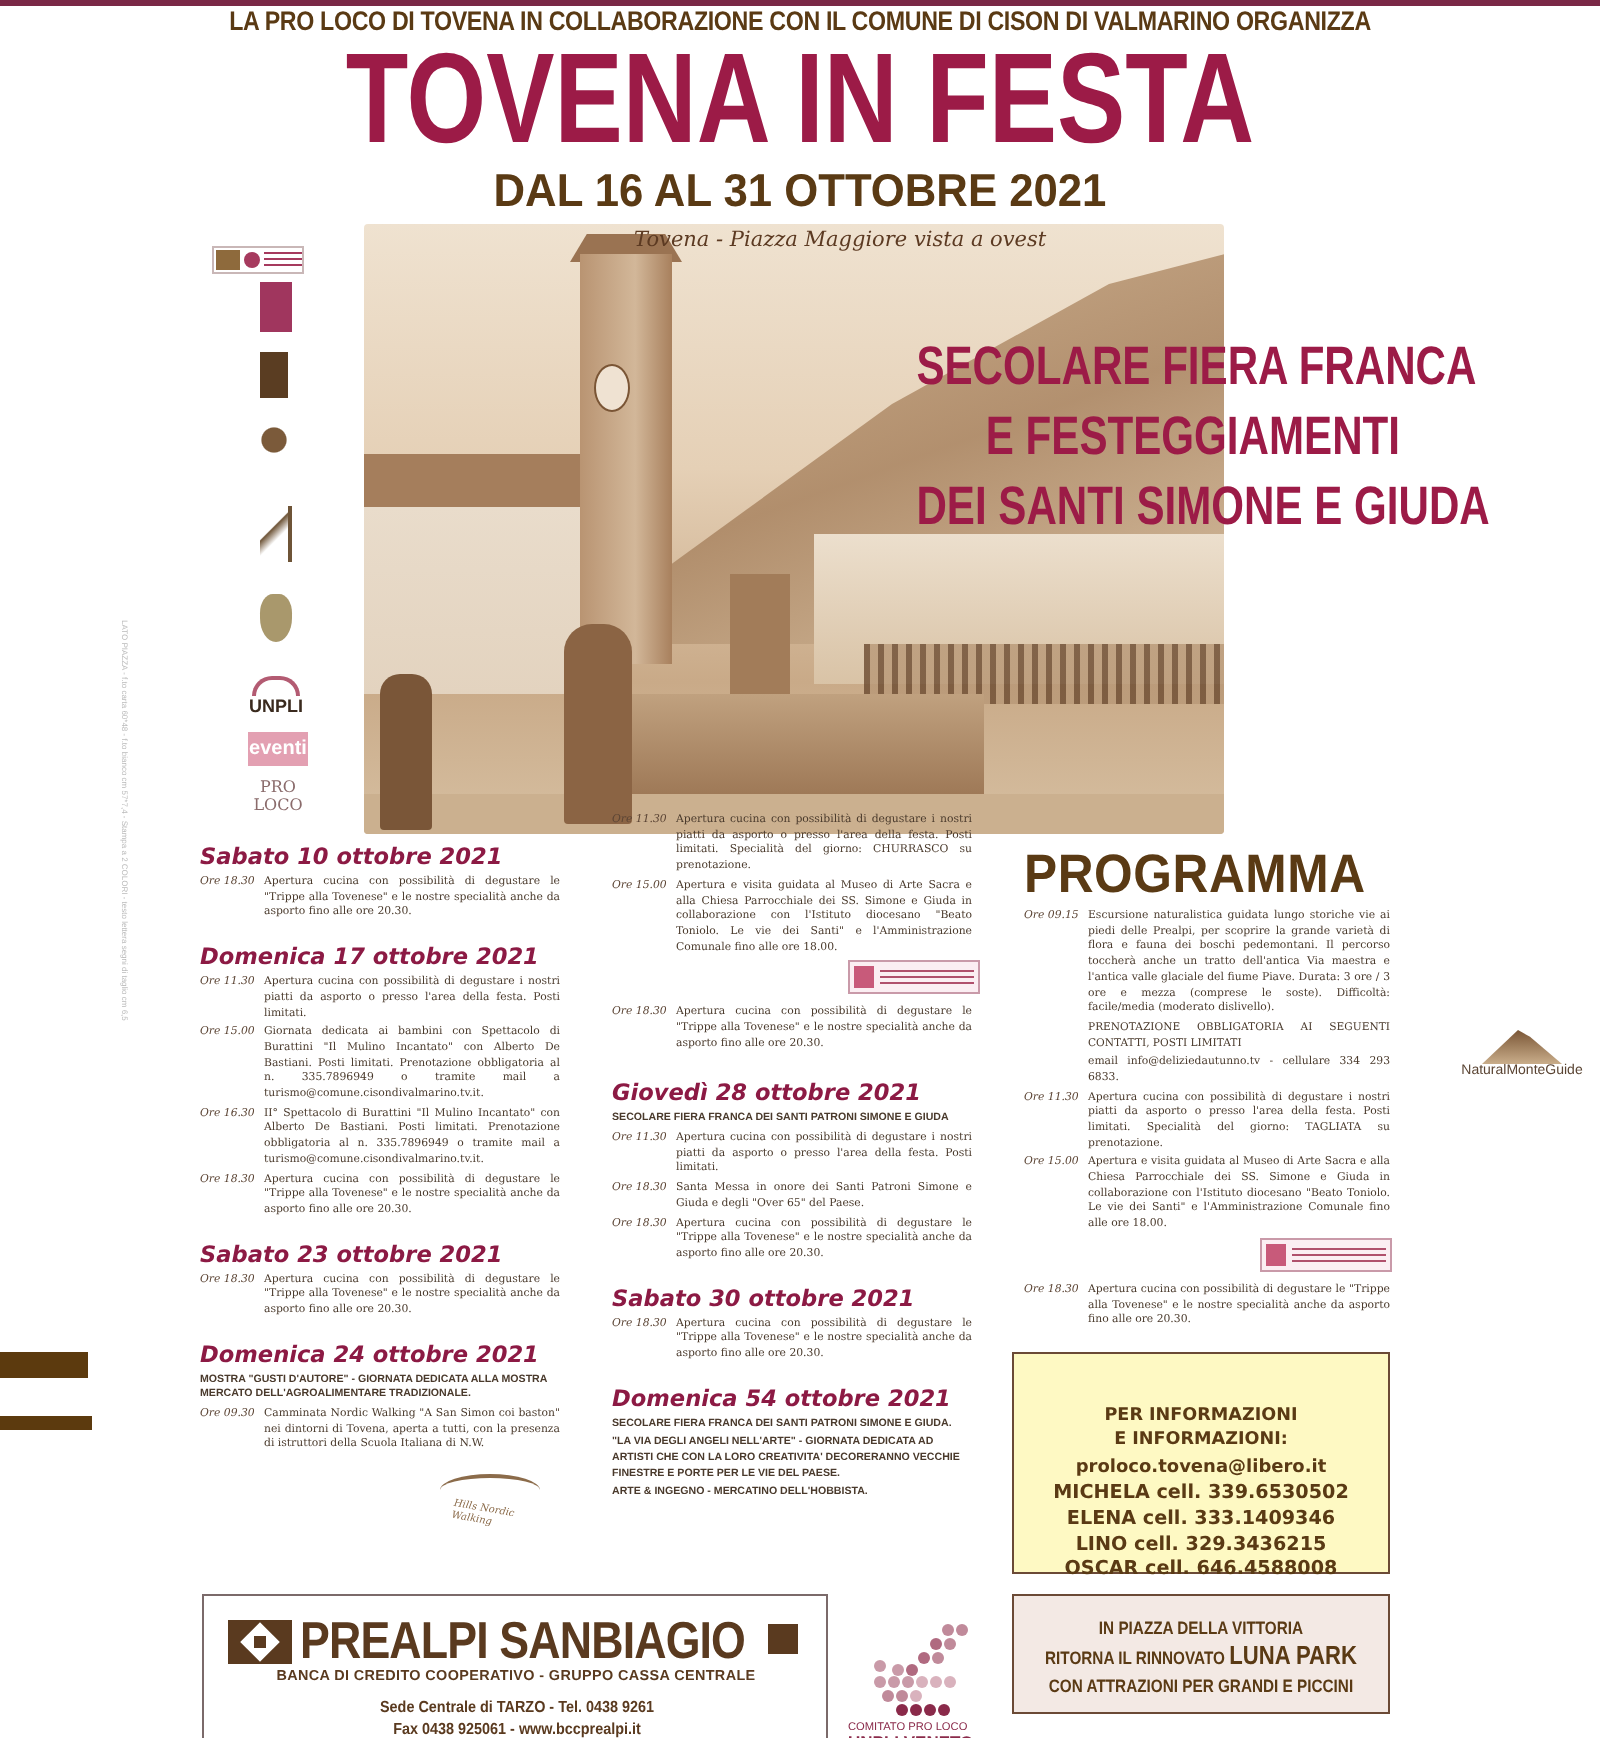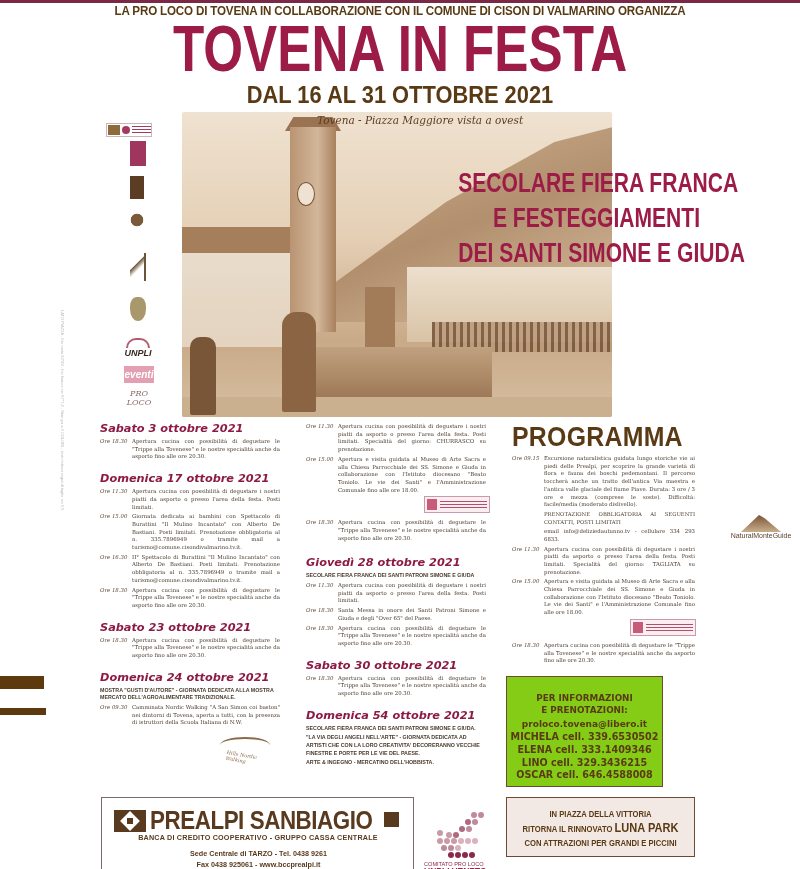"UNPLI" .logo { font-style: italic -> none }
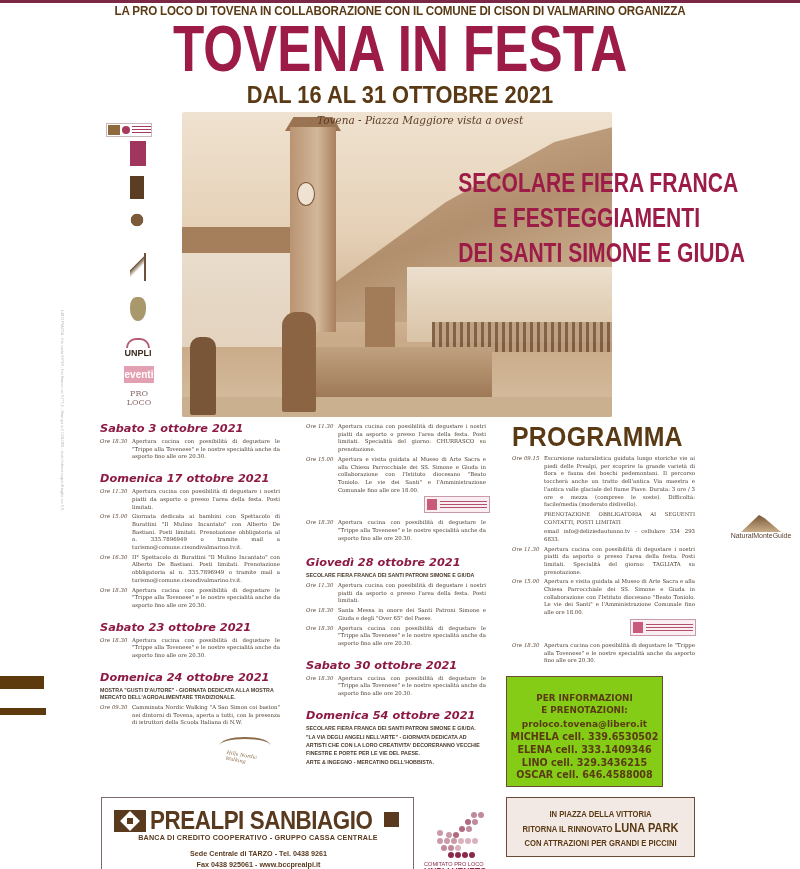"Sabato 3 ottobre 2021" div.day { text: 3 -> 10 }
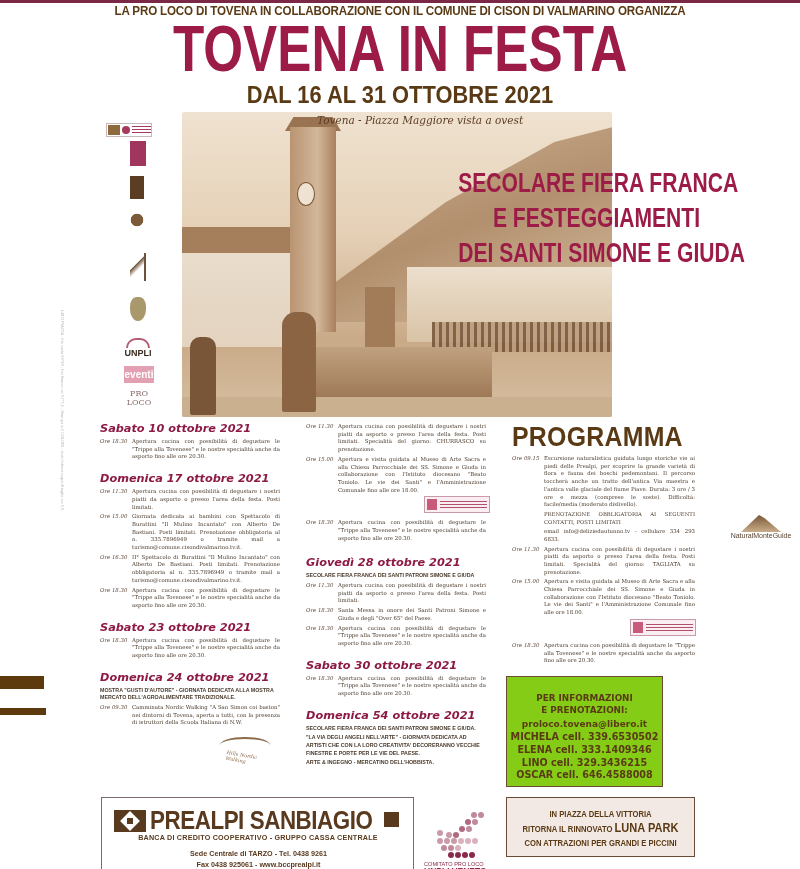"Giovedì 28 ottobre 2021" .col-2 { top: 423px -> 407px }
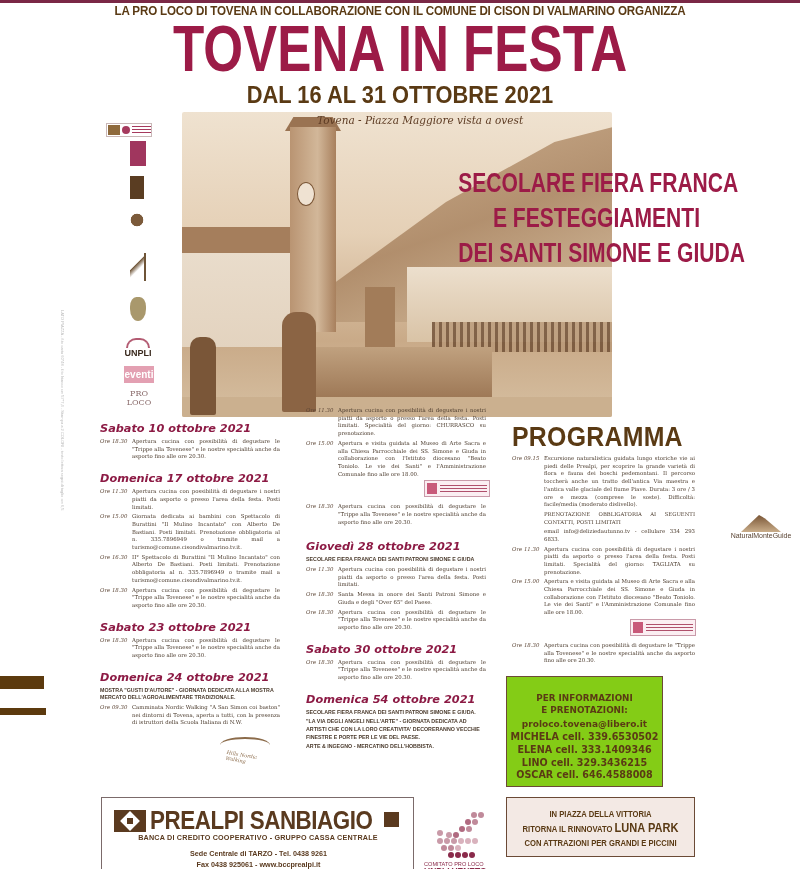"PER INFORMAZIONI" .infobox { background: #84cc16 -> #fef9c3; padding-top: 15px -> 25px; width: 157px -> 189px }
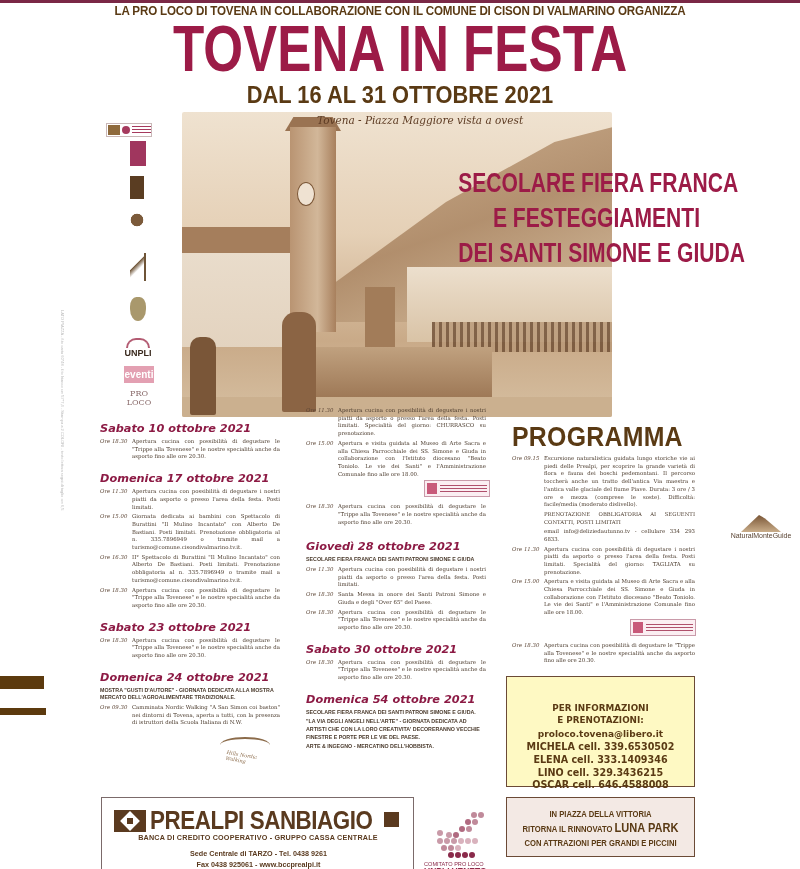"E PRENOTAZIONI:" div.h { text: PRENOTAZIONI -> INFORMAZIONI }
